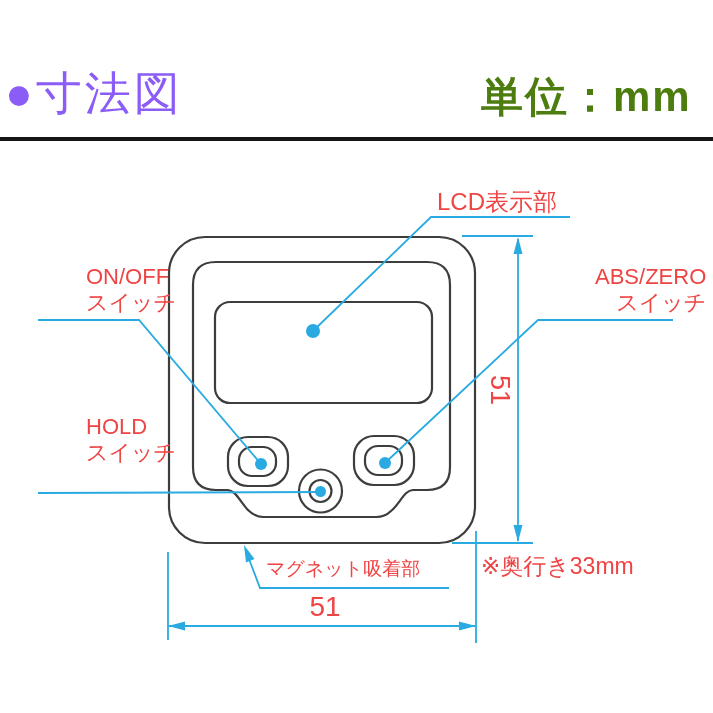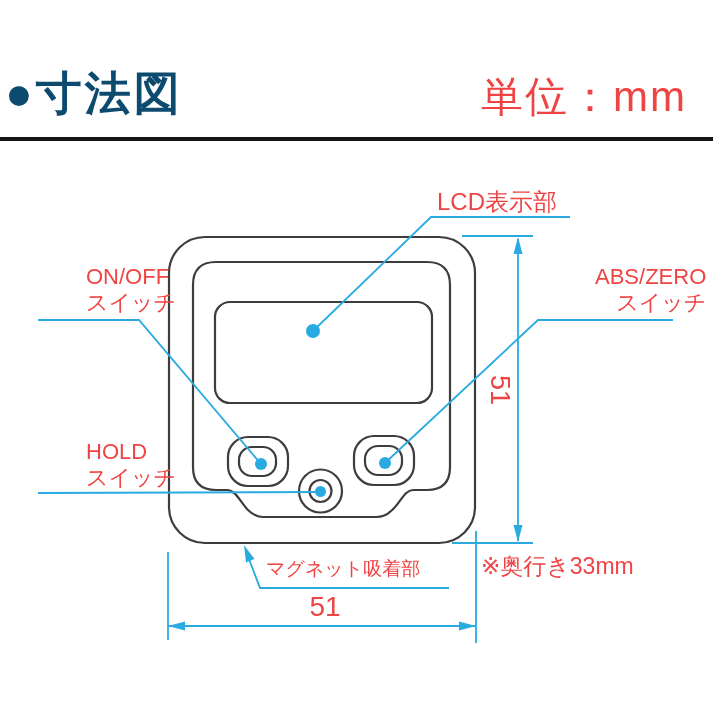"●寸法図" .page-title { color: #0c4a6e -> #8b5cf6; font-weight: 700 -> 400 }
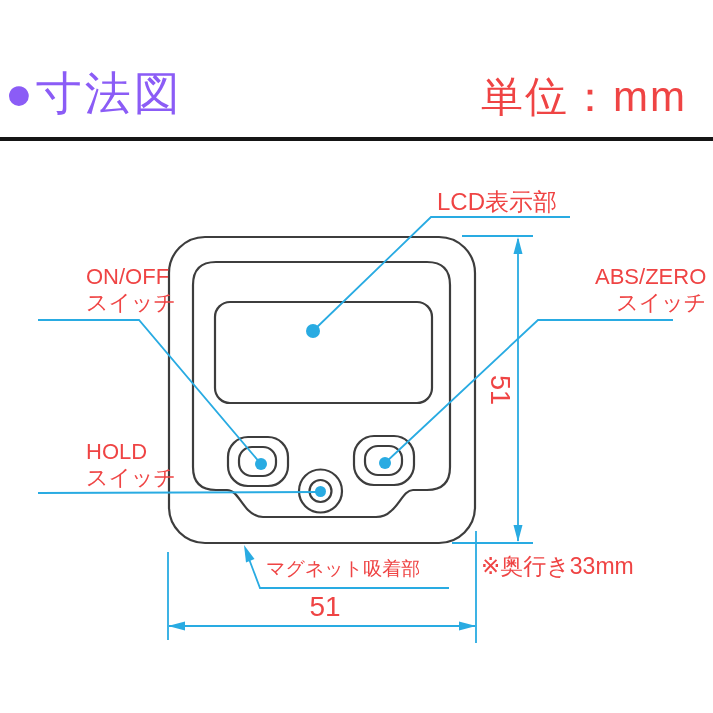"単位：mm" .unit-label { color: #ef4444 -> #4d7c0f; font-weight: 400 -> 700 }
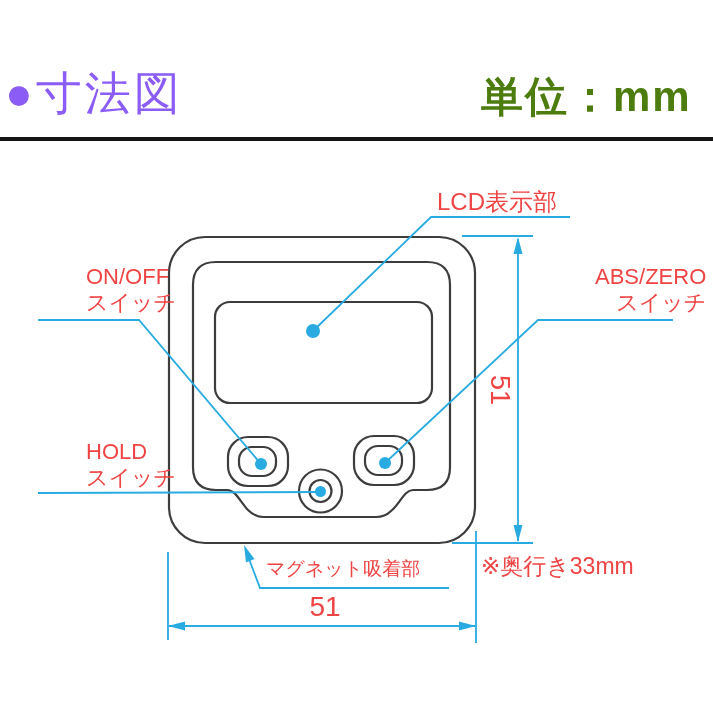"HOLD" .lbl-hold { top: 439px -> 414px }
